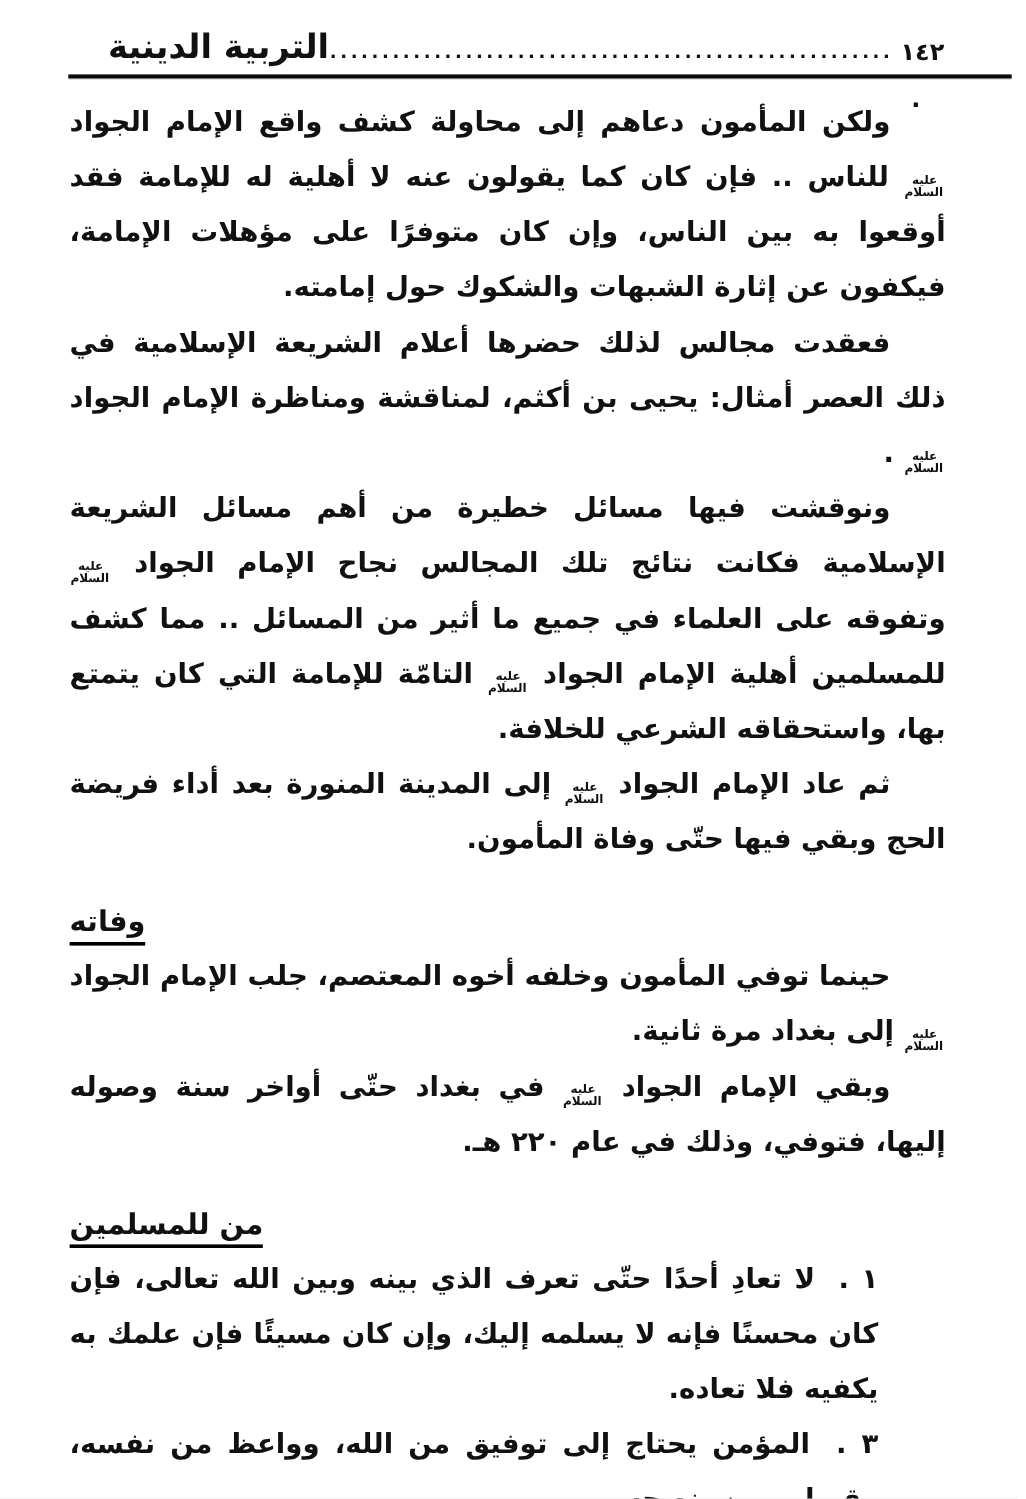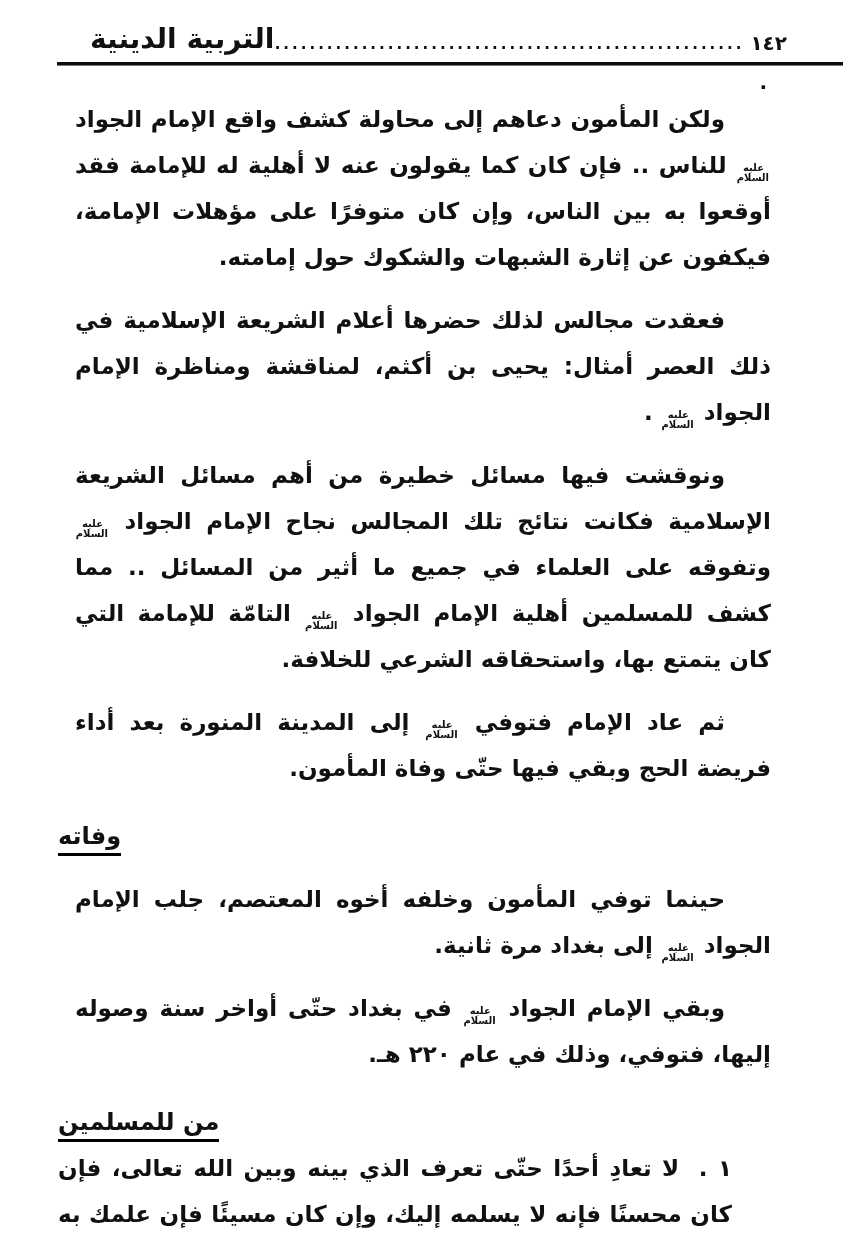"ولكن المأمون دعاهم إلى محاولة" p.para { margin: 17px -> 0 }
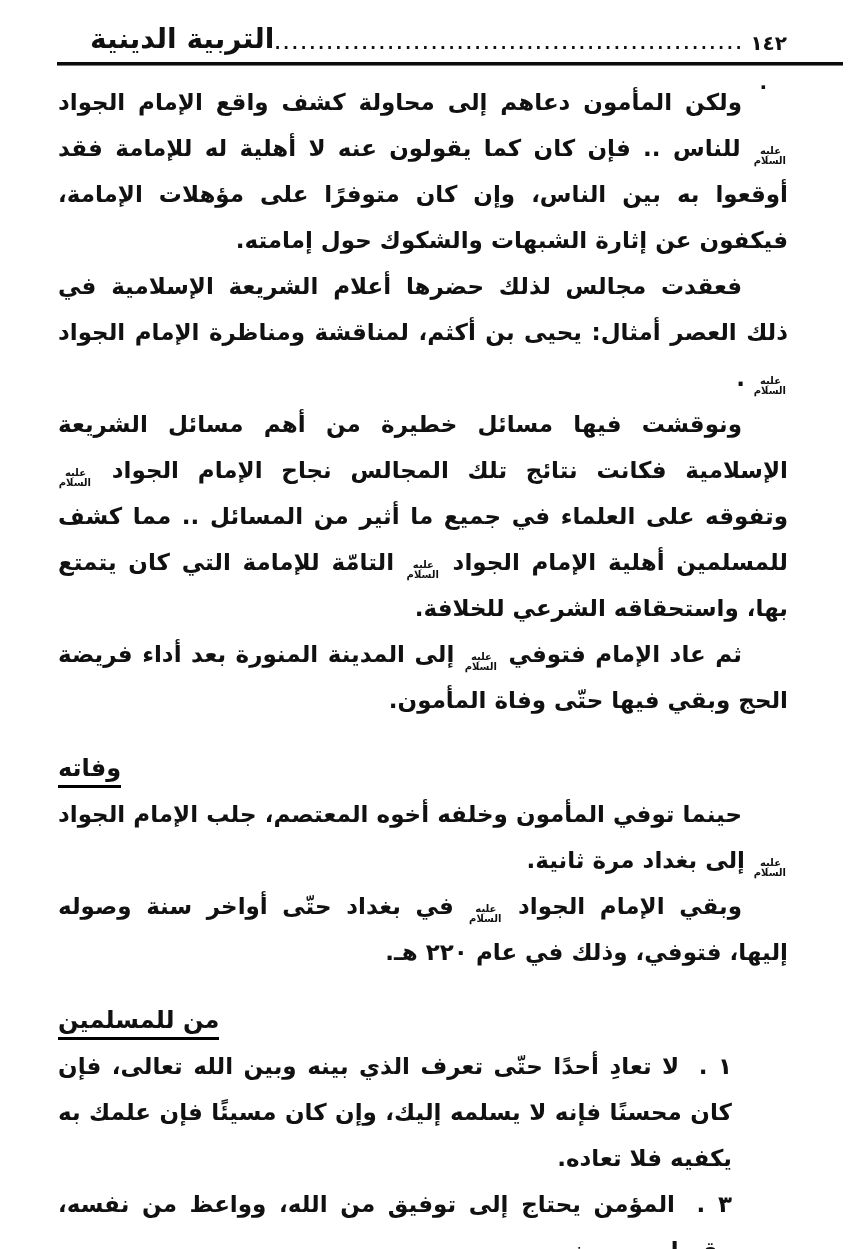"ثم عاد الإمام فتوفي" span { text: فتوفي -> الجواد }
